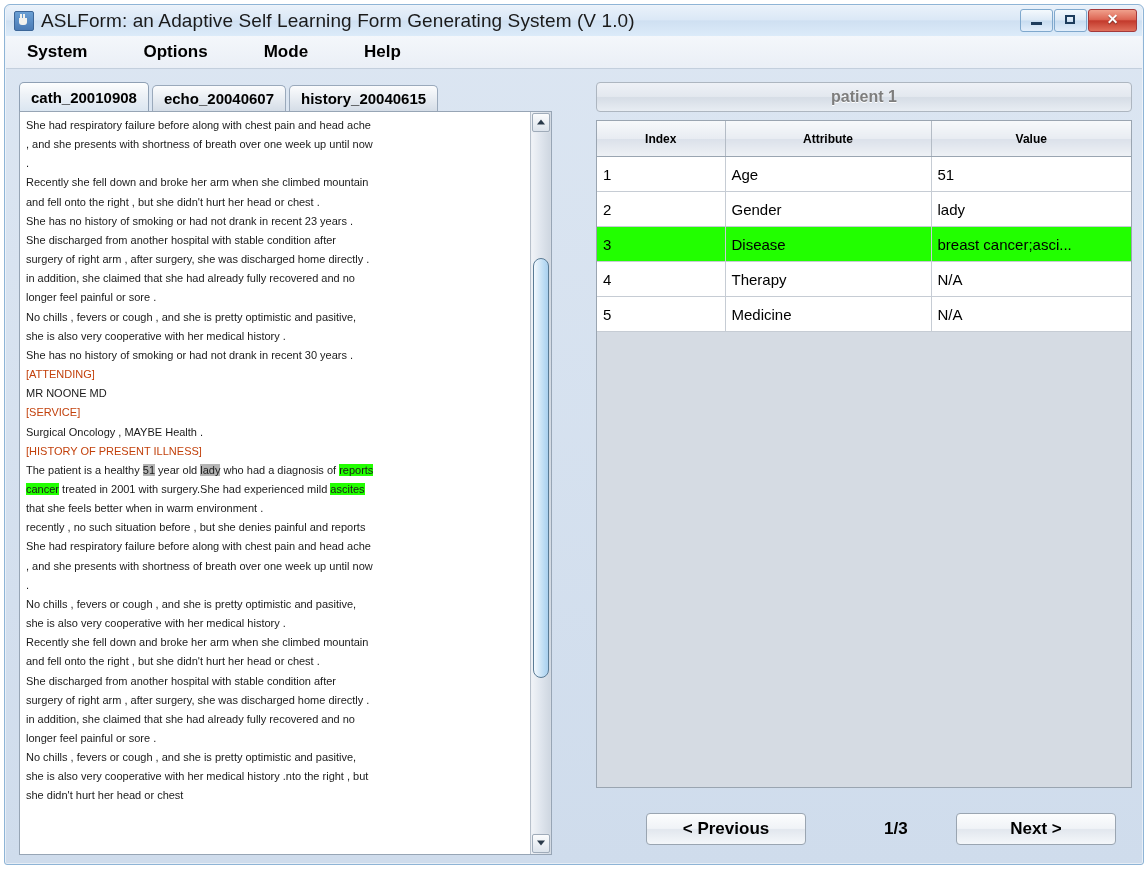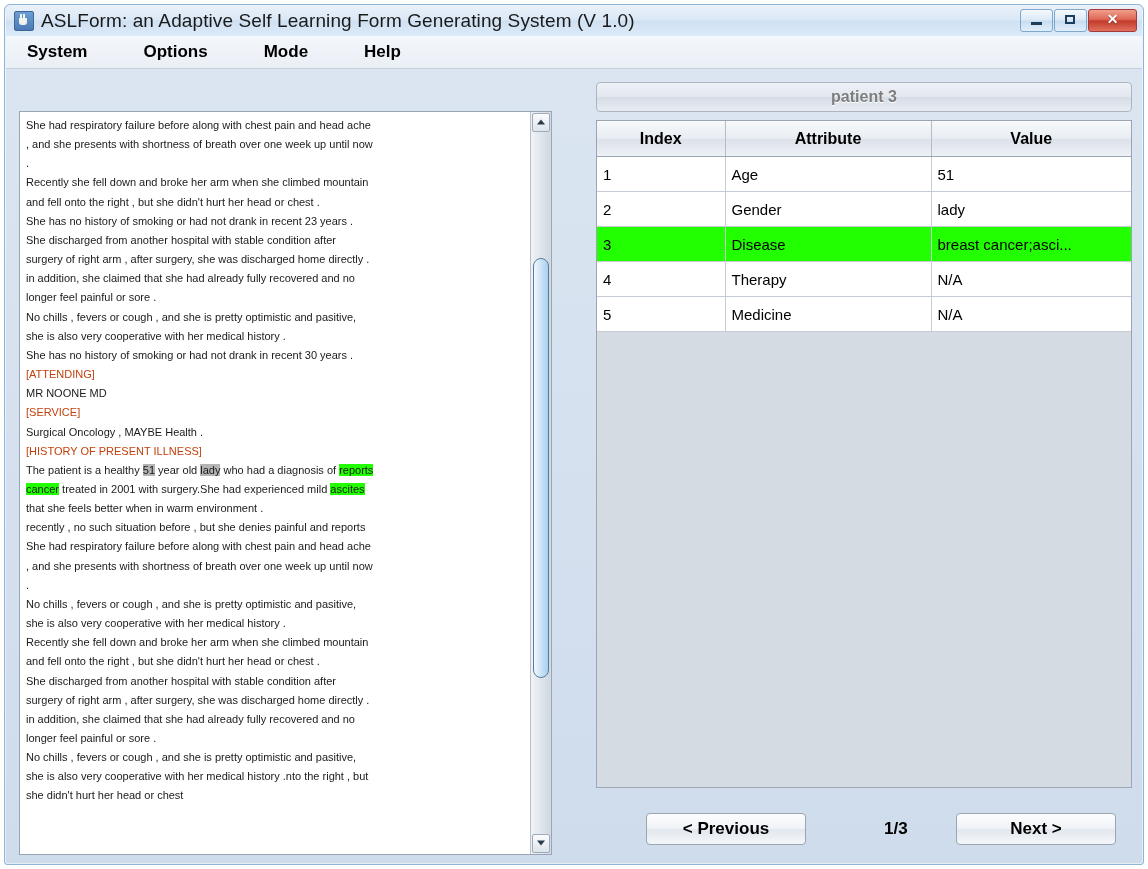"cath_20010908" div.tabstrip { html: none -> <div> <div>cath_20010908</div> <div>echo_20040607</div> <div>history_20040615</div> </div> }
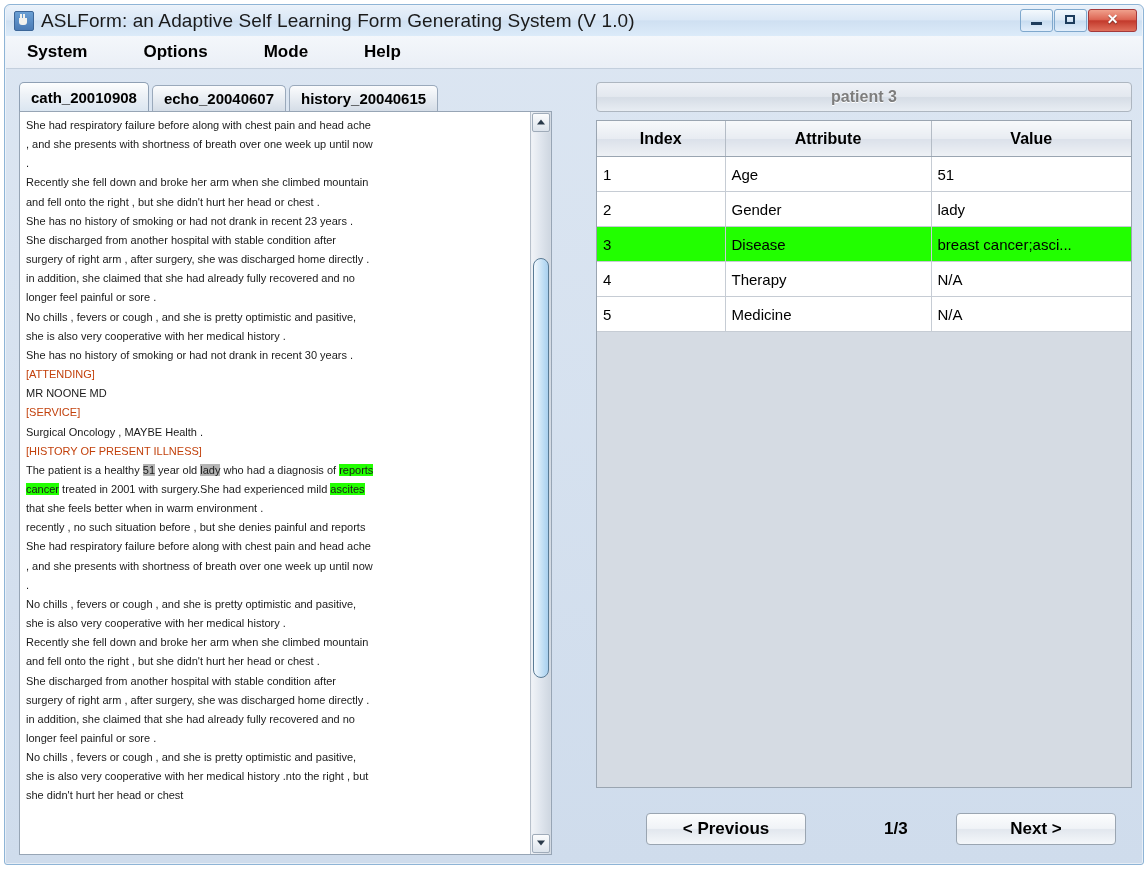"patient 3" div.patient-header { text: 3 -> 1 }
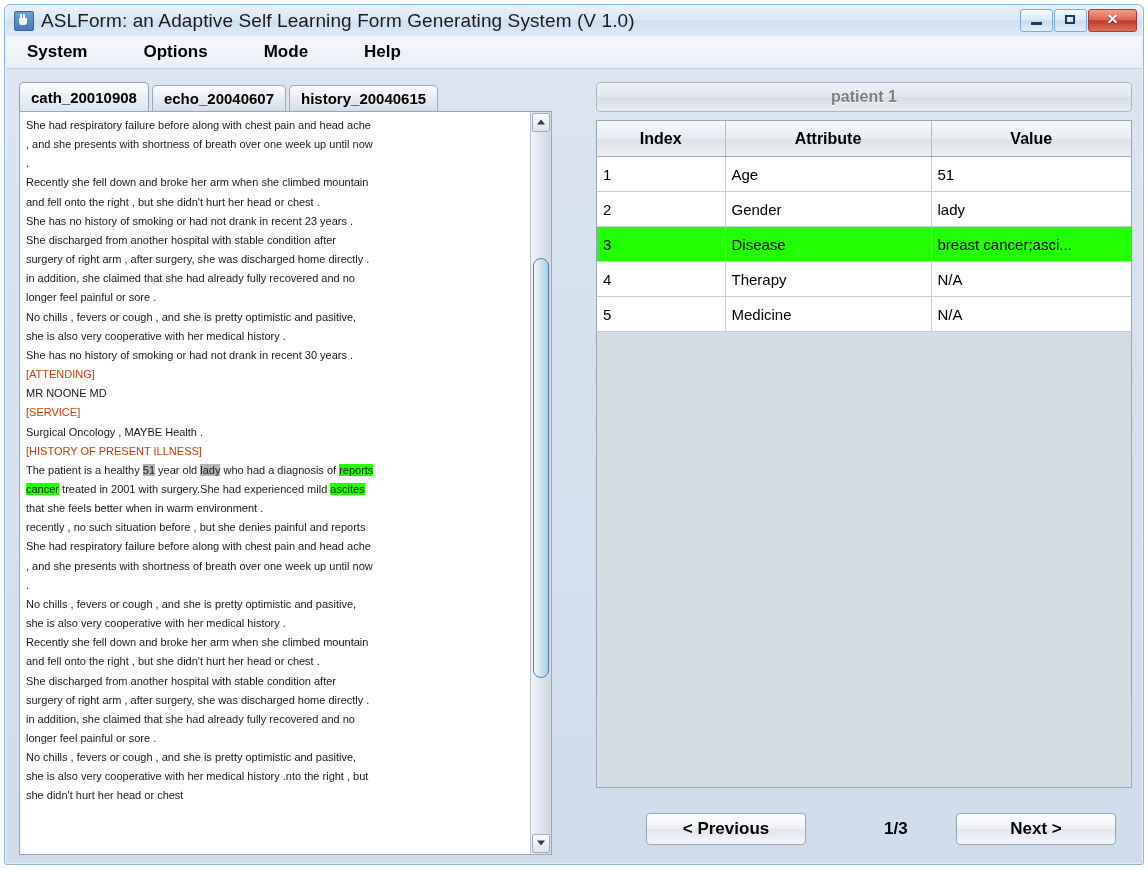"Index" table.attr th { font-size: 16px -> 12px }
